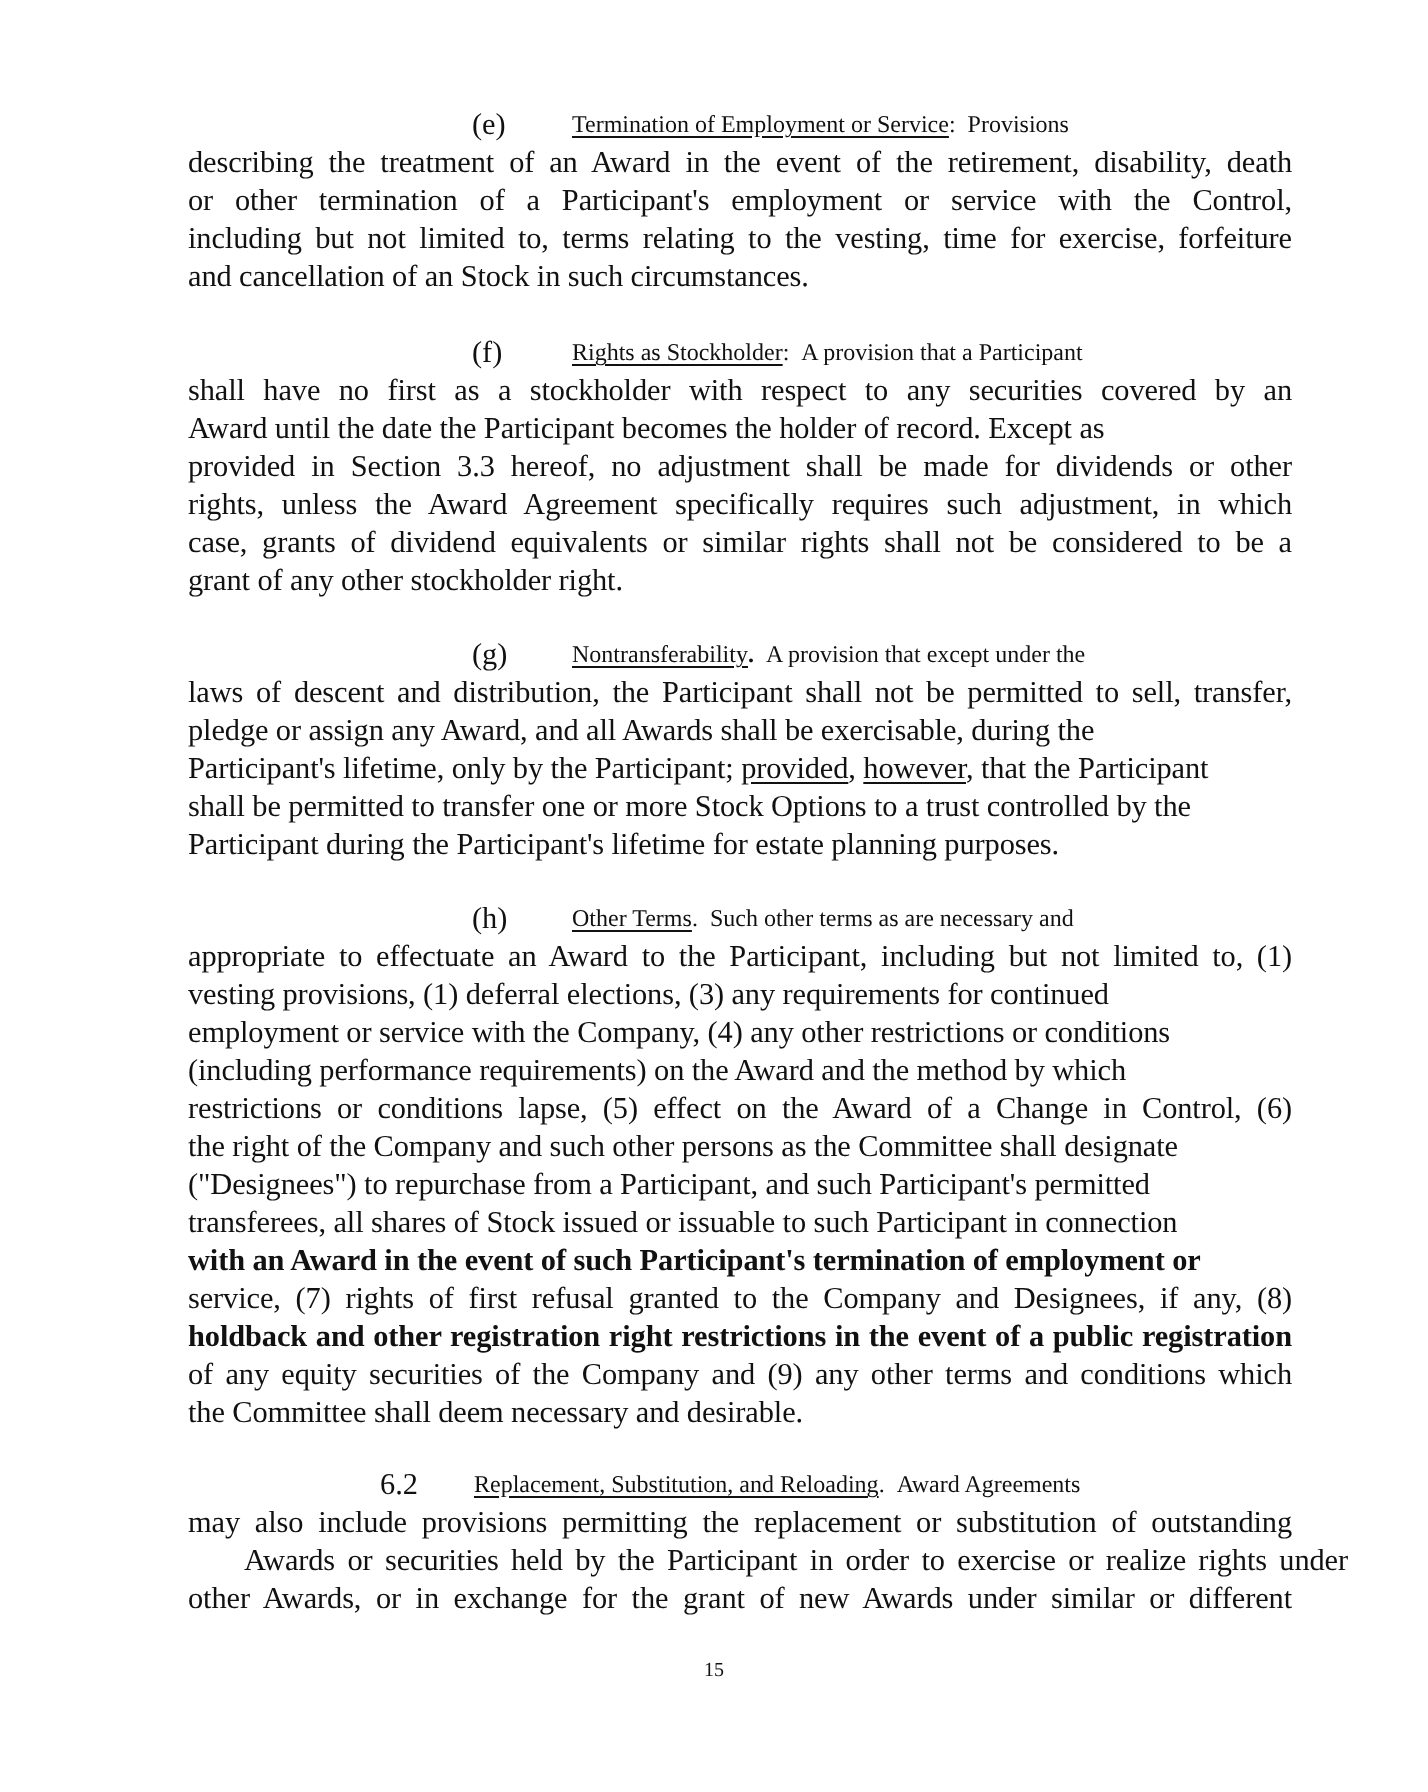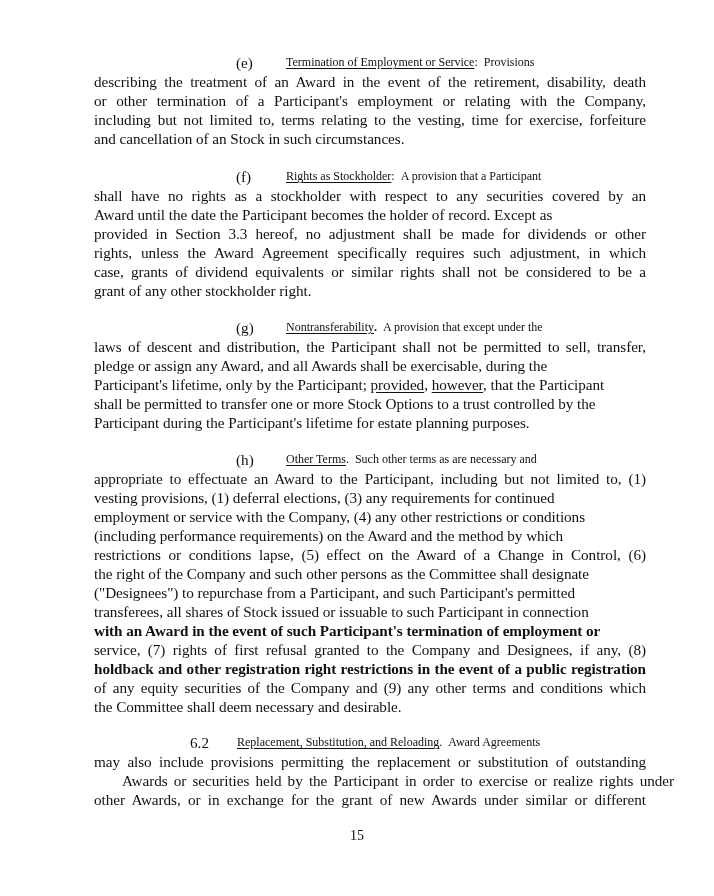"or other termination of a" div.line { text: relating with the Company -> service with the Control }
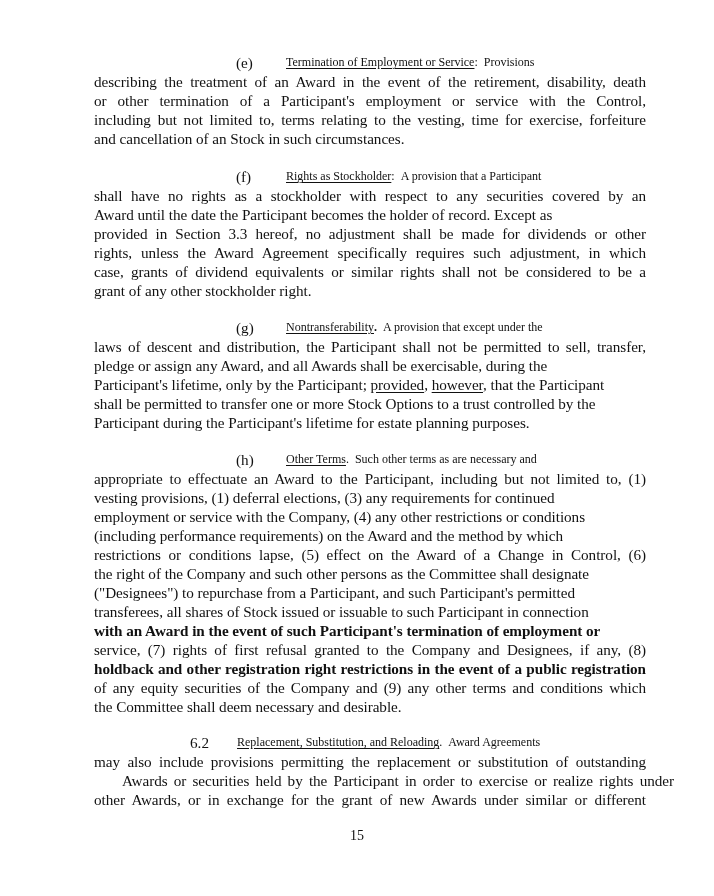"shall have no rights as" div.line { text: rights -> first }
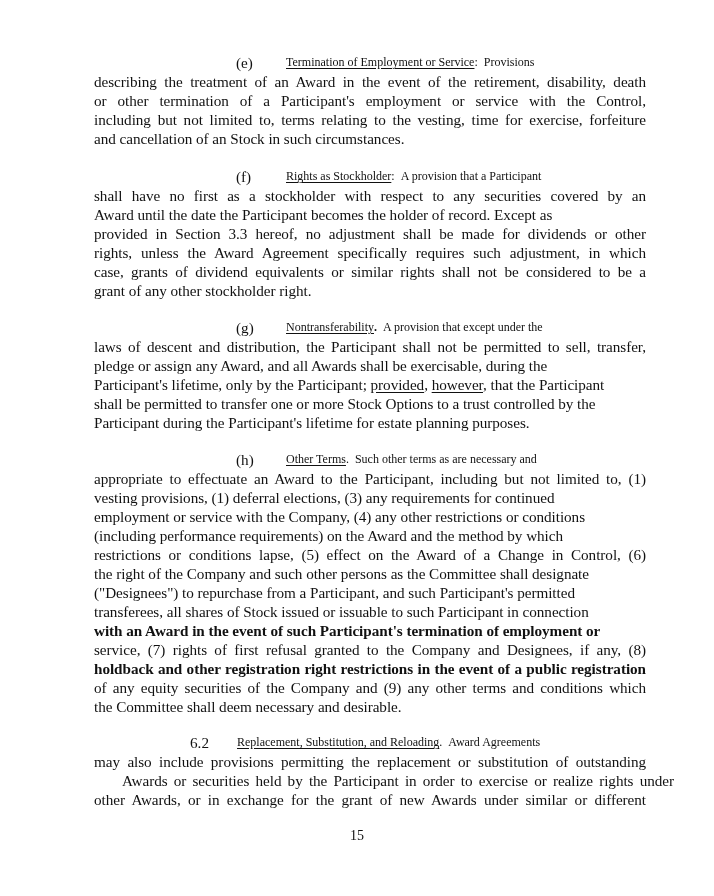"15" .page-number { font-size: 14px -> 10px }
